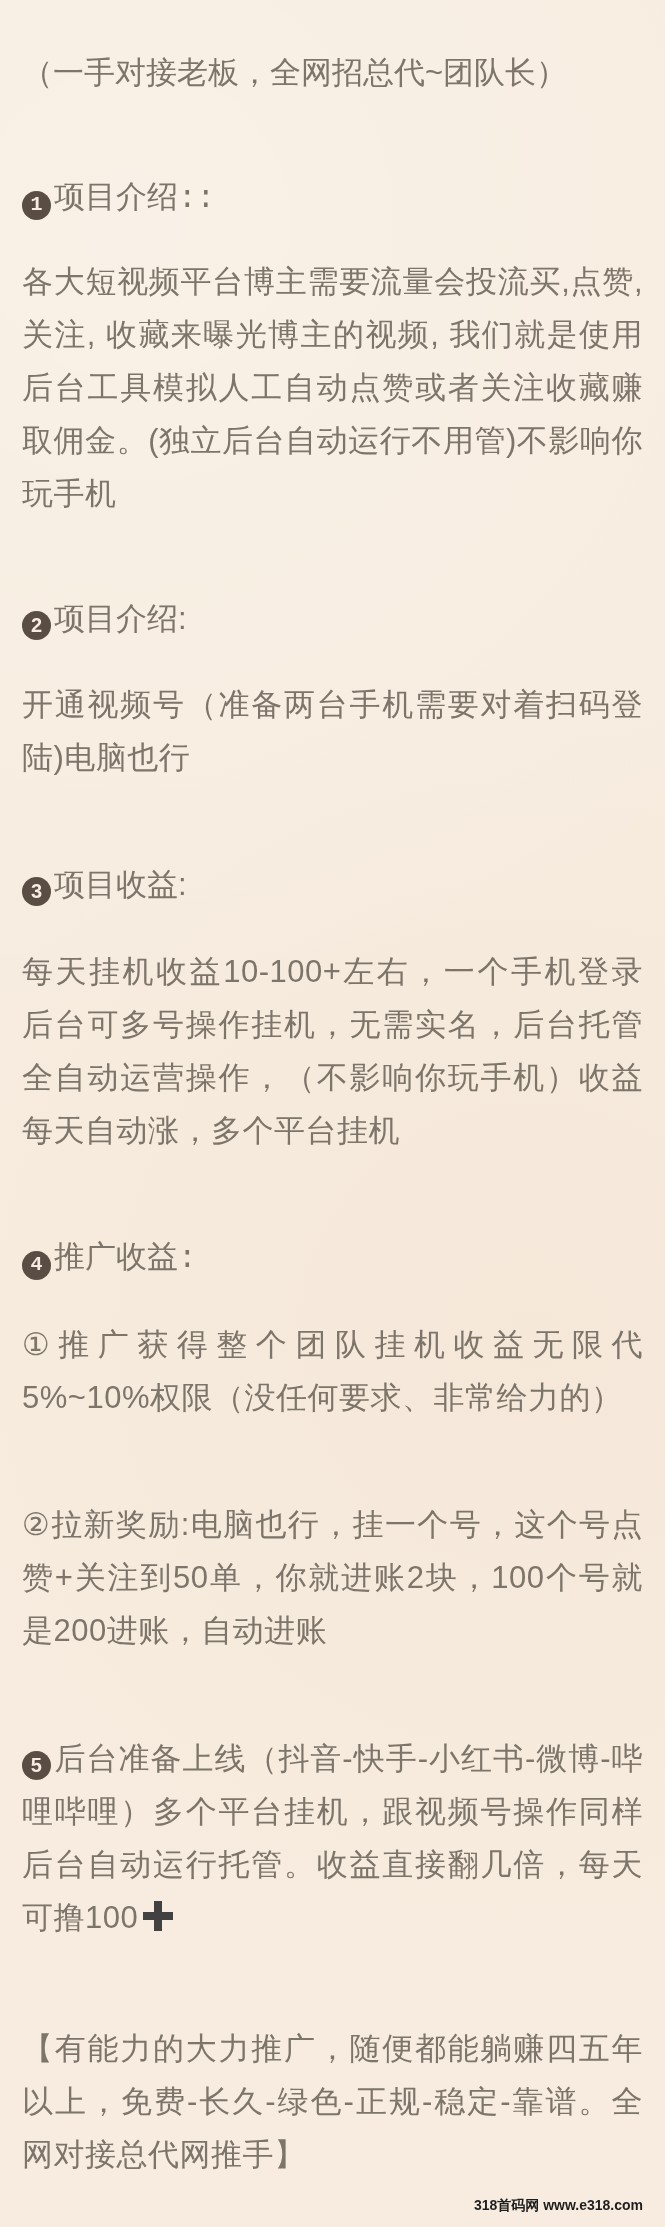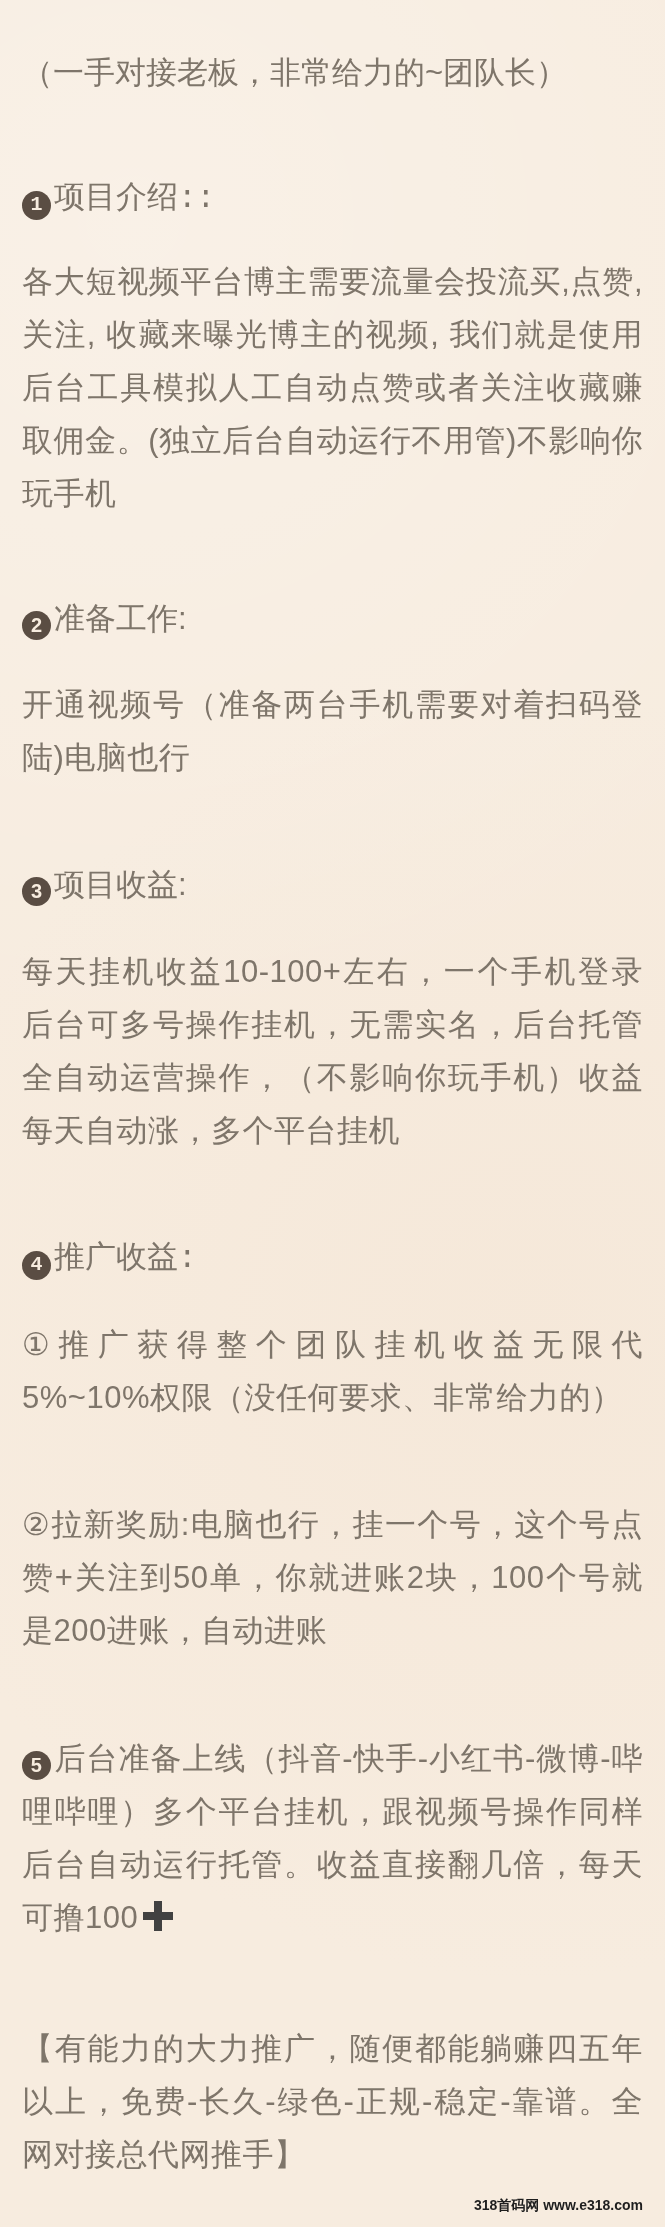"（一手对接老板，非常给力的~团队长）" p.line { text: 非常给力的 -> 全网招总代 }
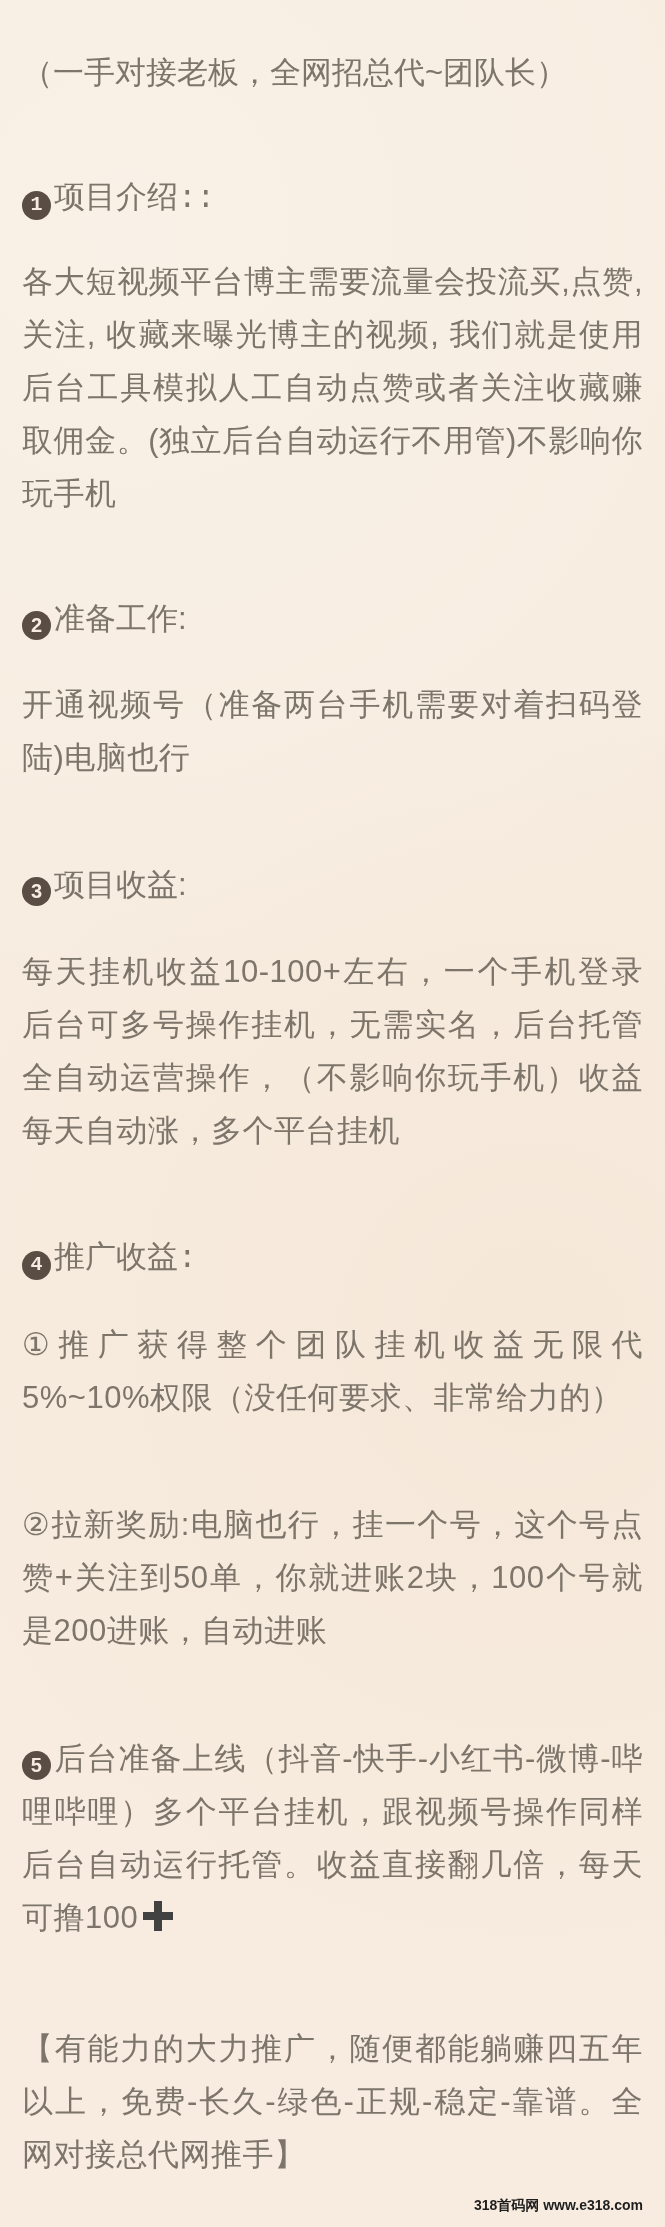"准备工作:" span { text: 准备工作 -> 项目介绍 }
